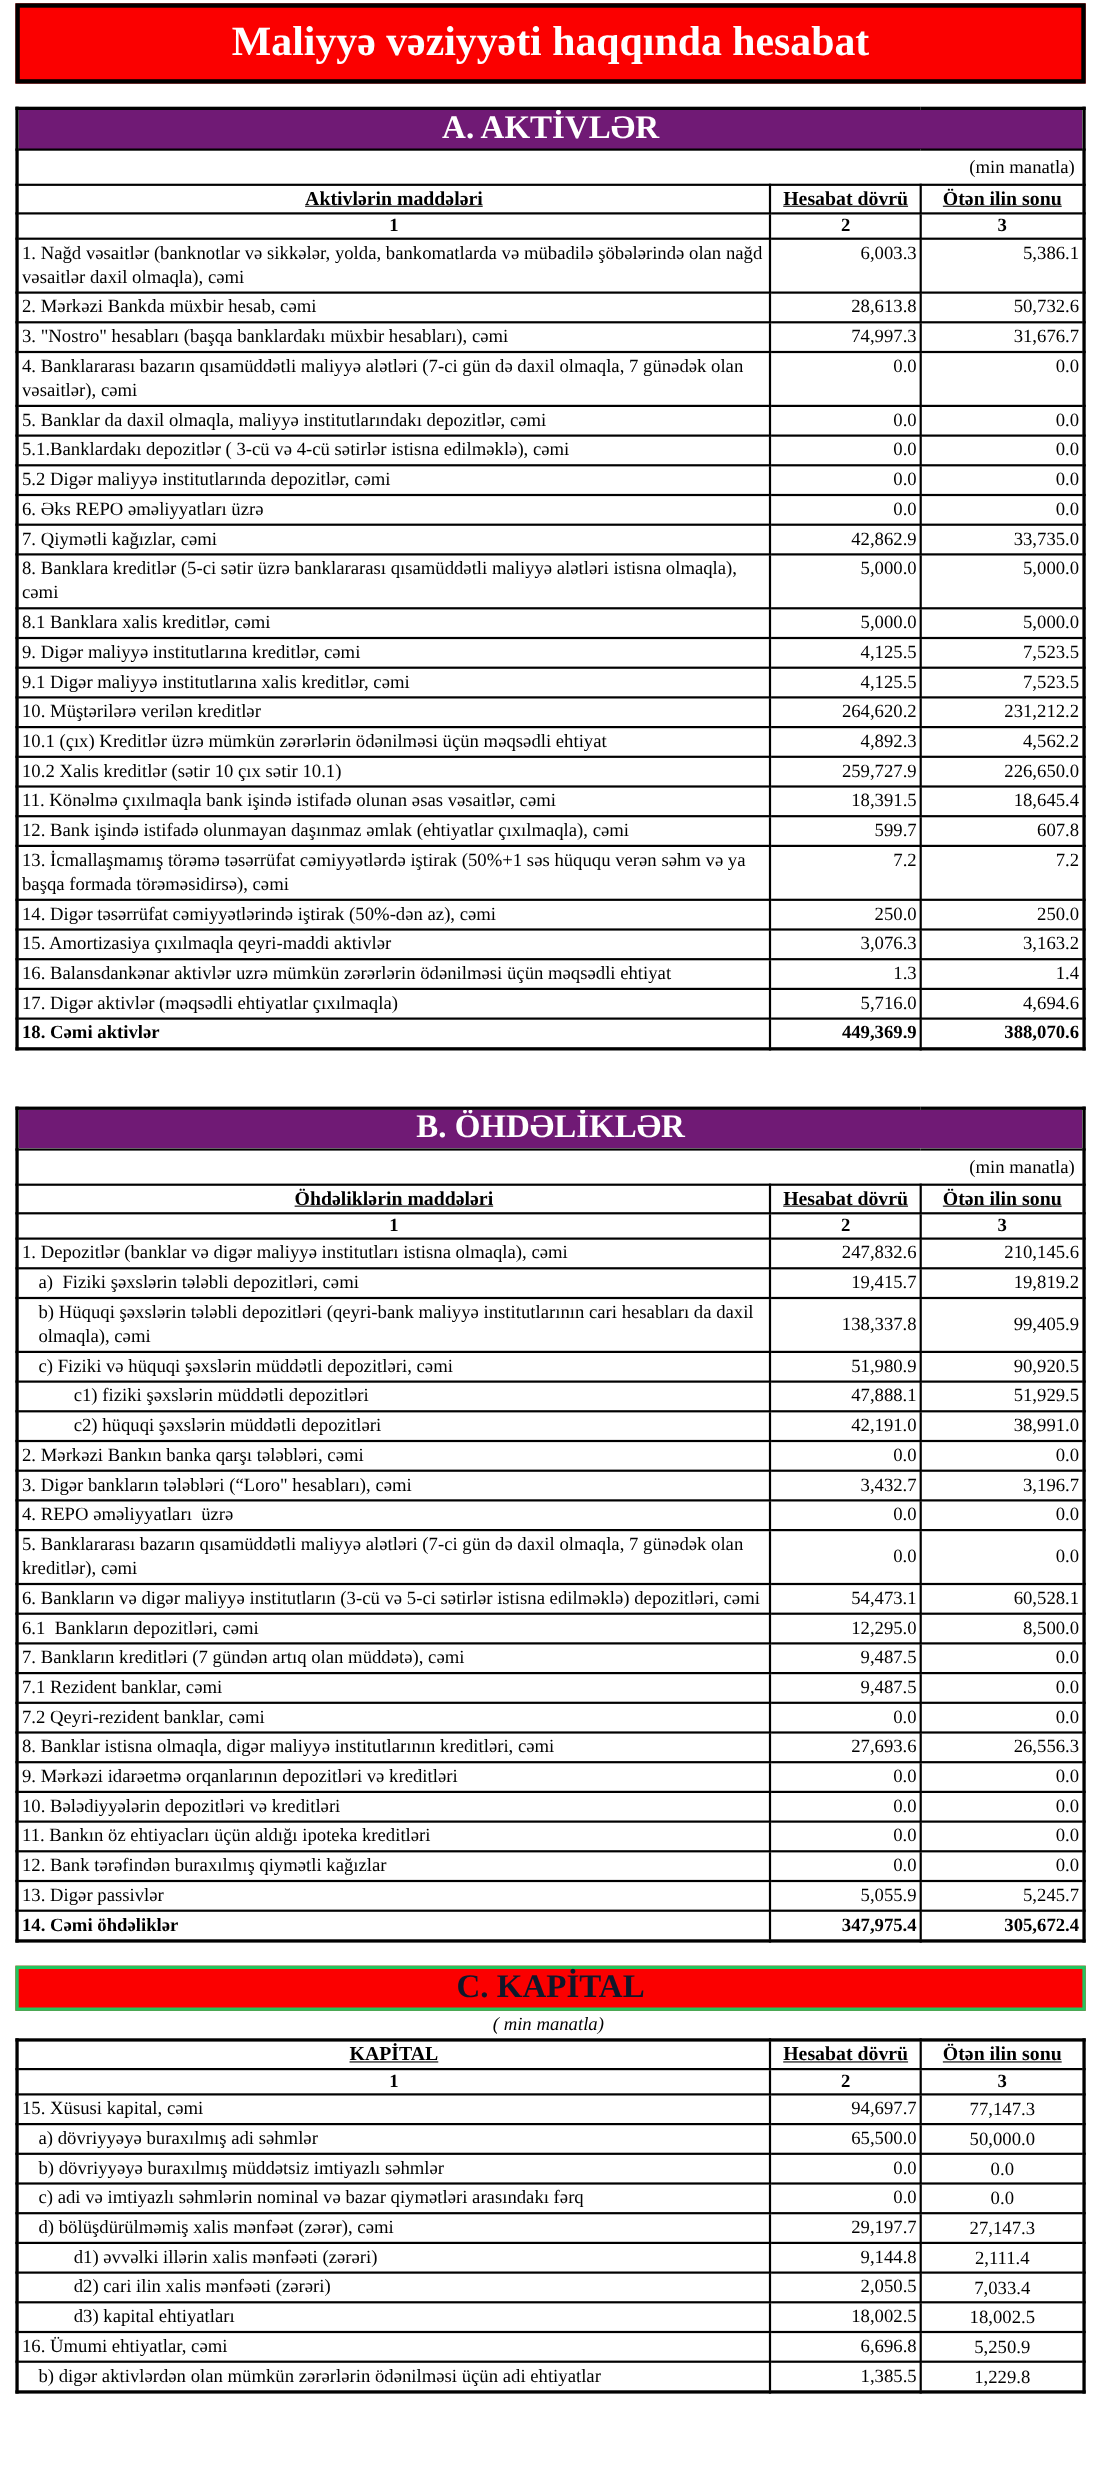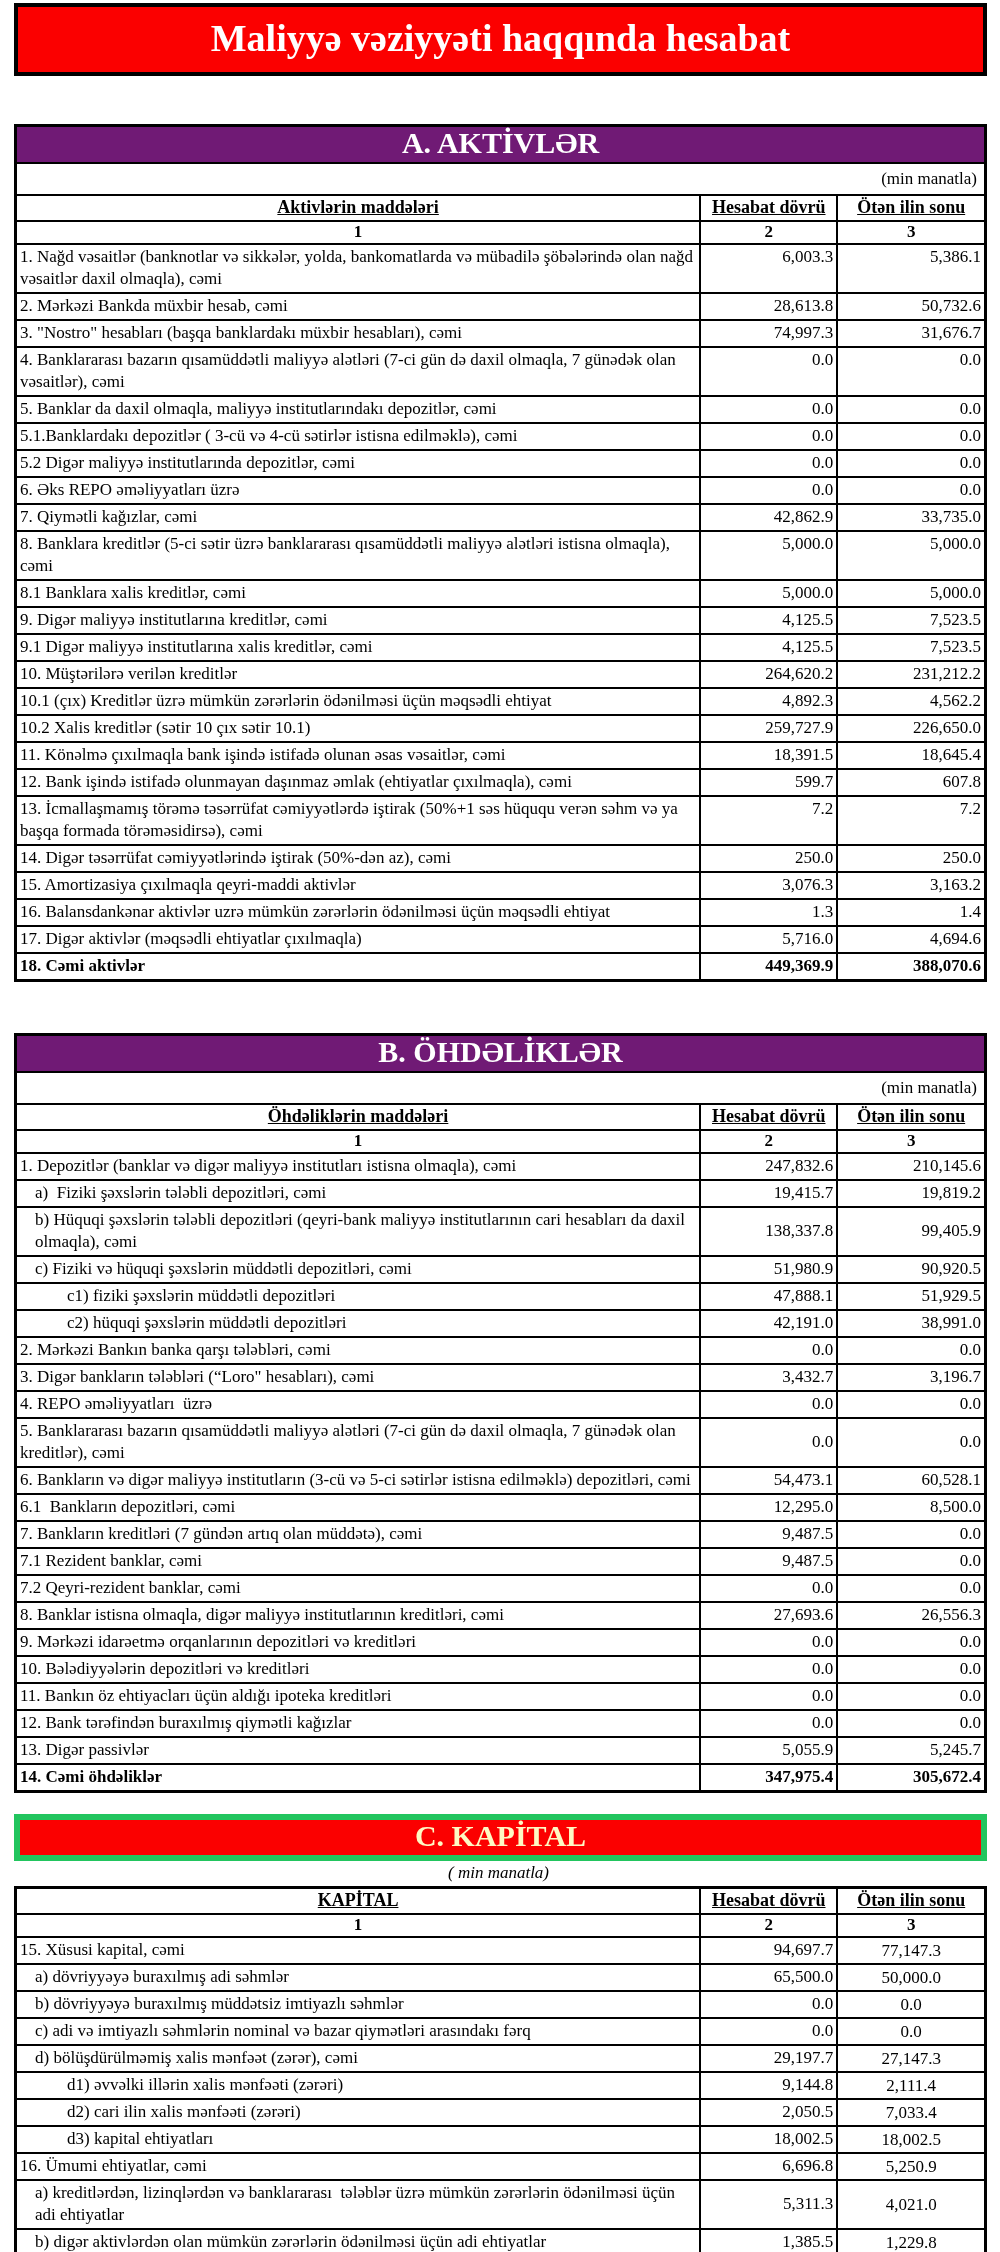"Maliyyə vəziyyəti haqqında hesabat" .title-banner { margin-bottom: 48px -> 21px }
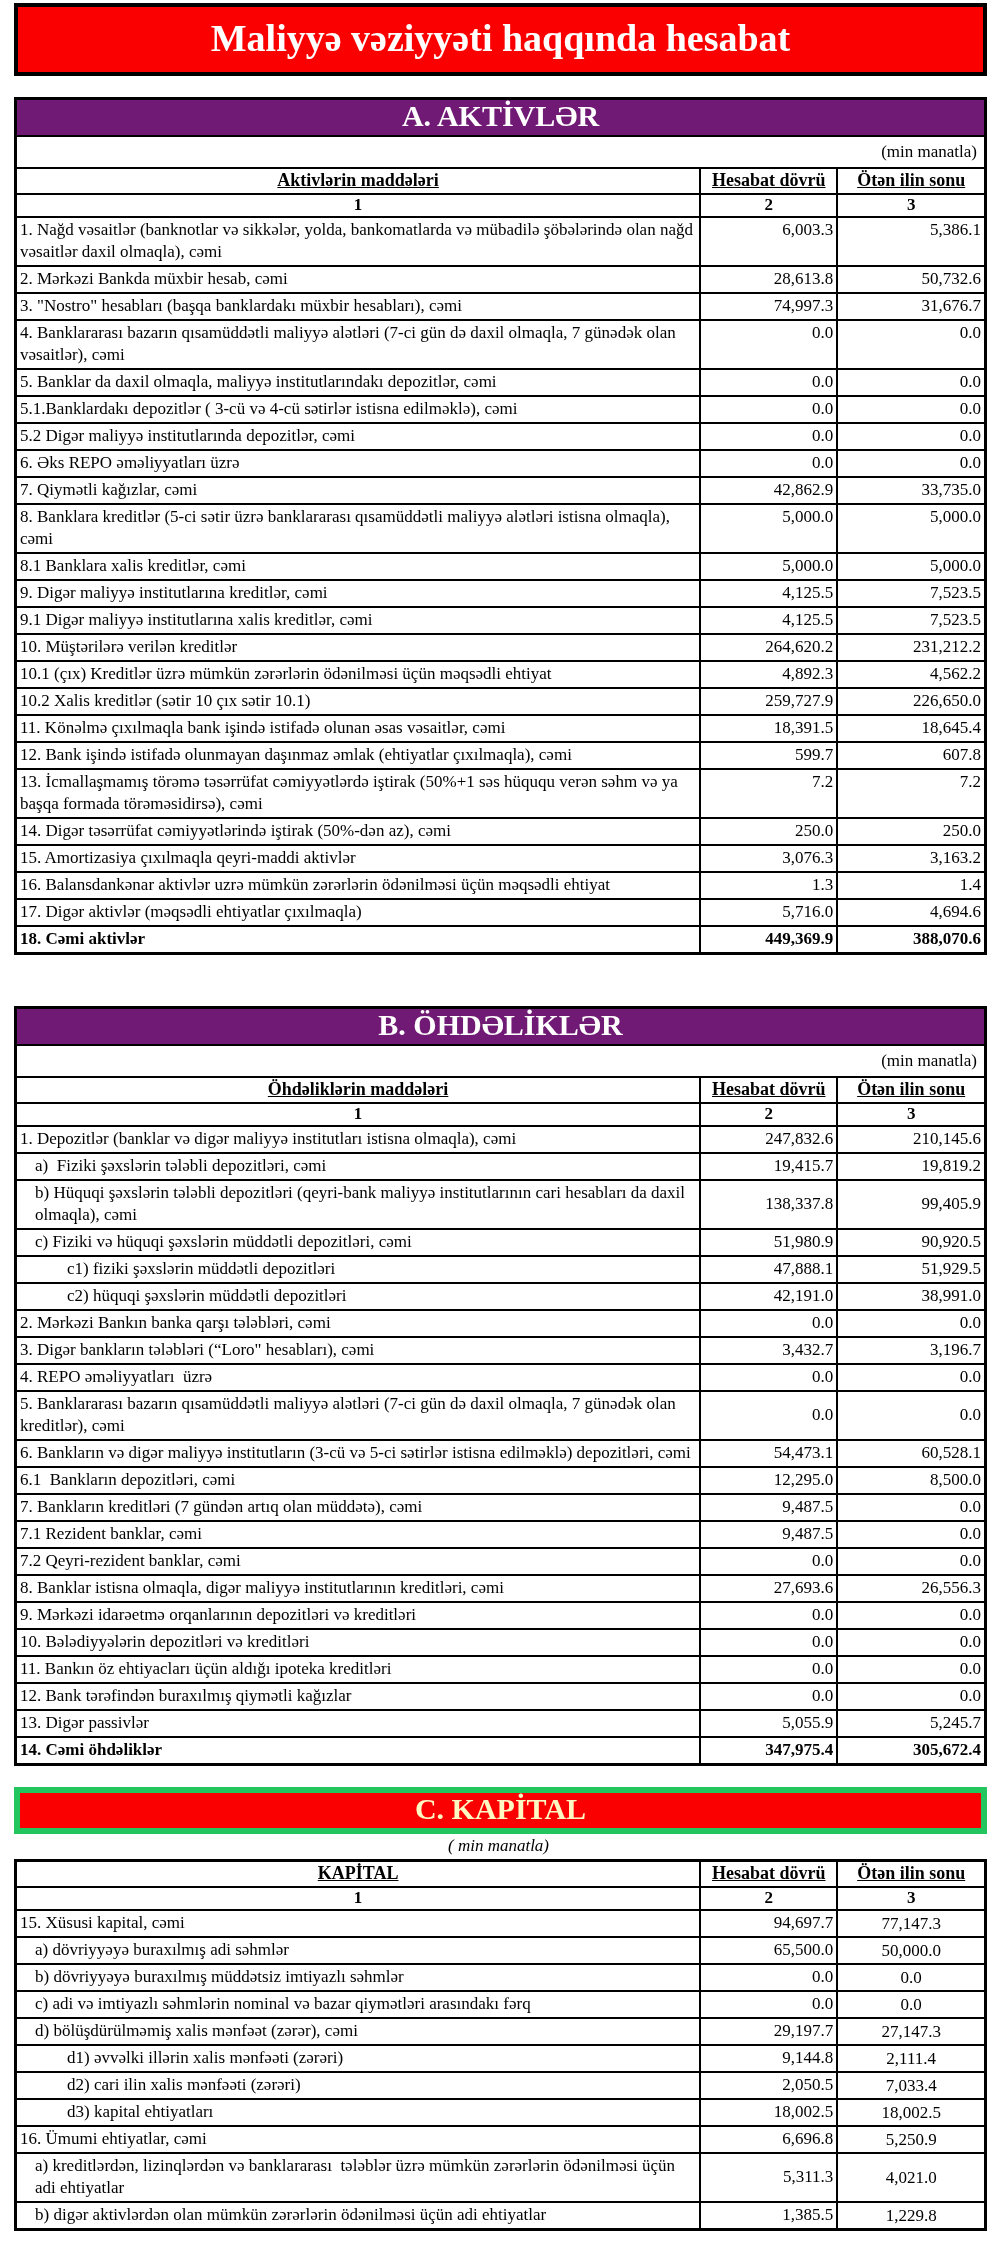"C. KAPİTAL" .banner-standalone { border: 6px solid #22c55e -> 3px solid #22c55e; color: #fef9c3 -> #0f172a }
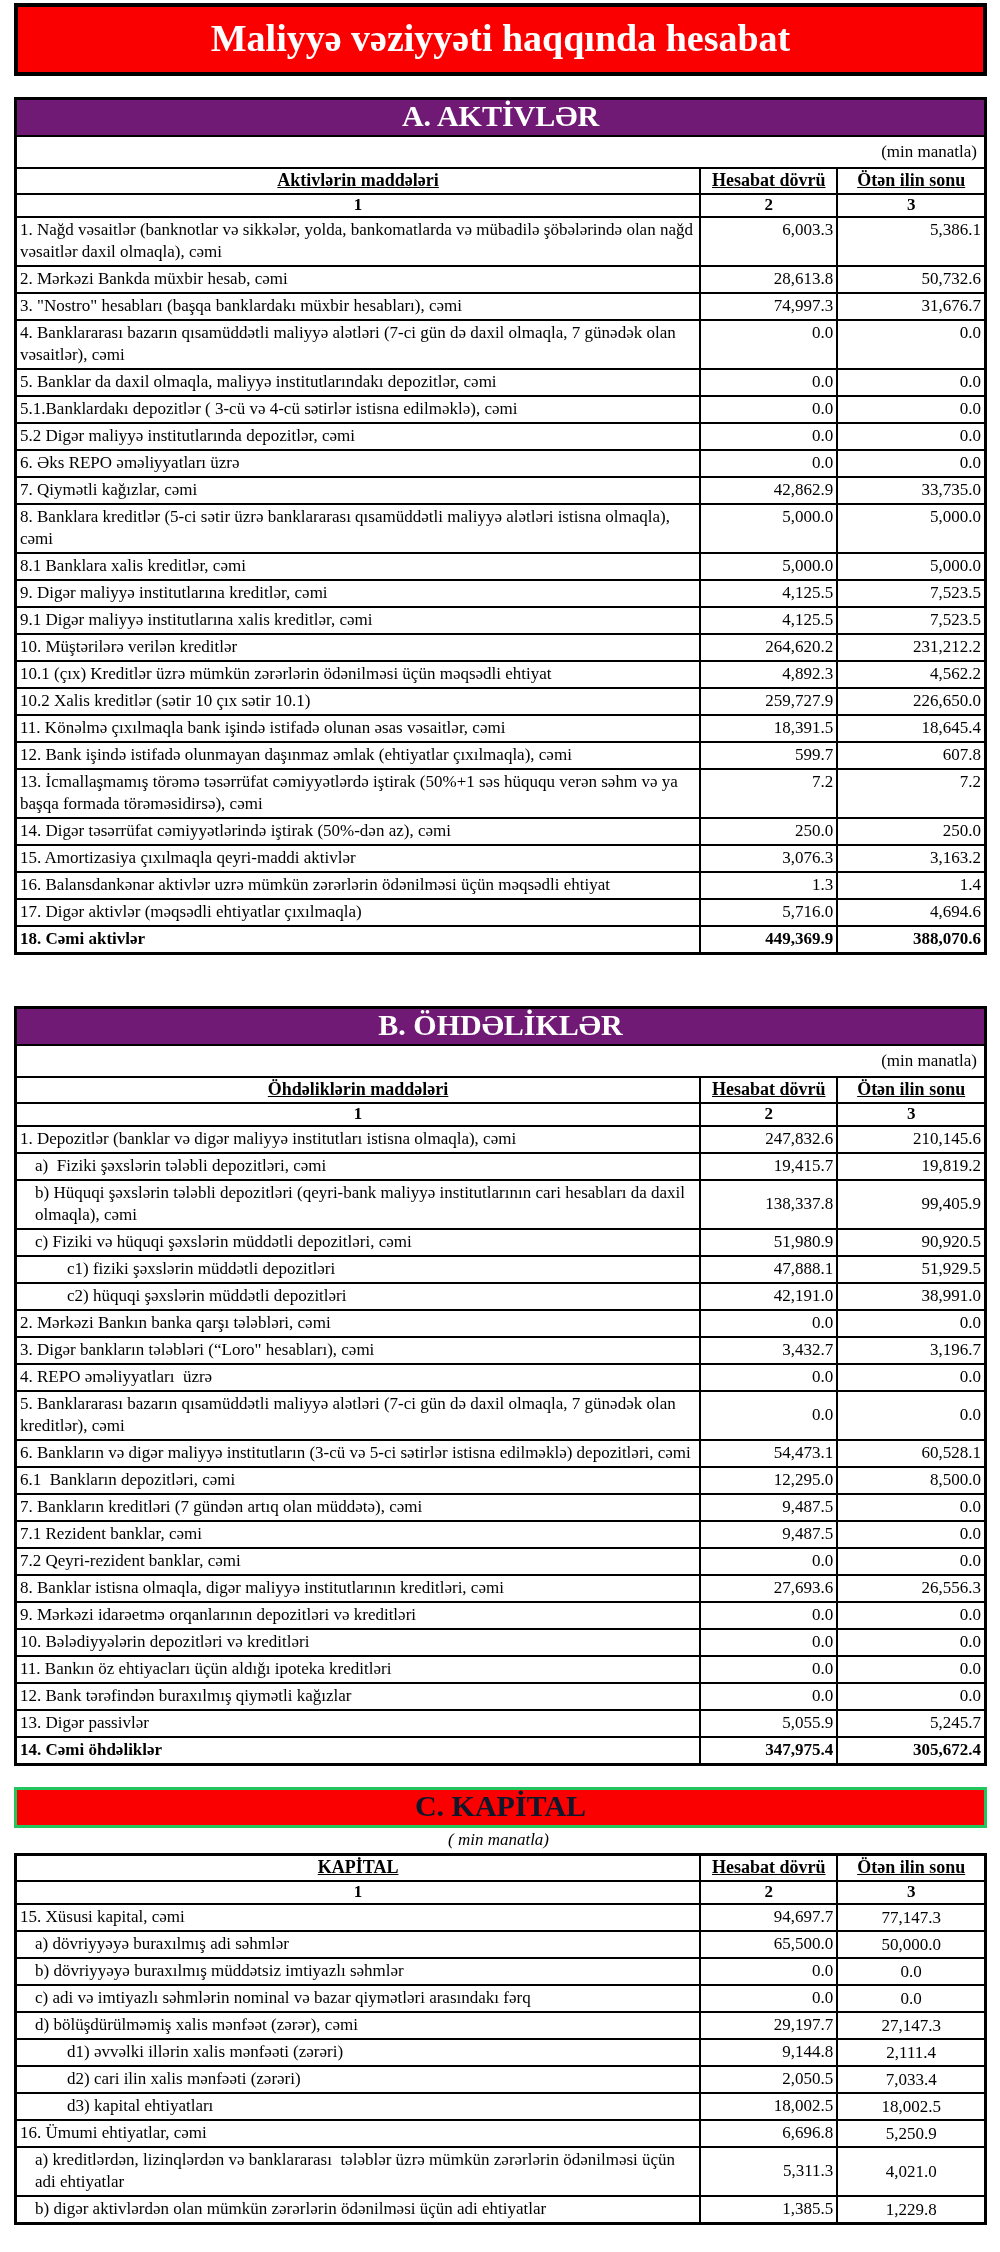"a) kreditlərdən, lizinqlərdən və" tr { html: <tr> <td>a) kreditlərdən, lizinqlərdən və banklararası tələblər üzrə mümkün zərərlərin ödənilməsi üçün adi ehtiyatlar</td> <td>5,311.3</td> <td>4,021.0</td> </tr> -> none }
